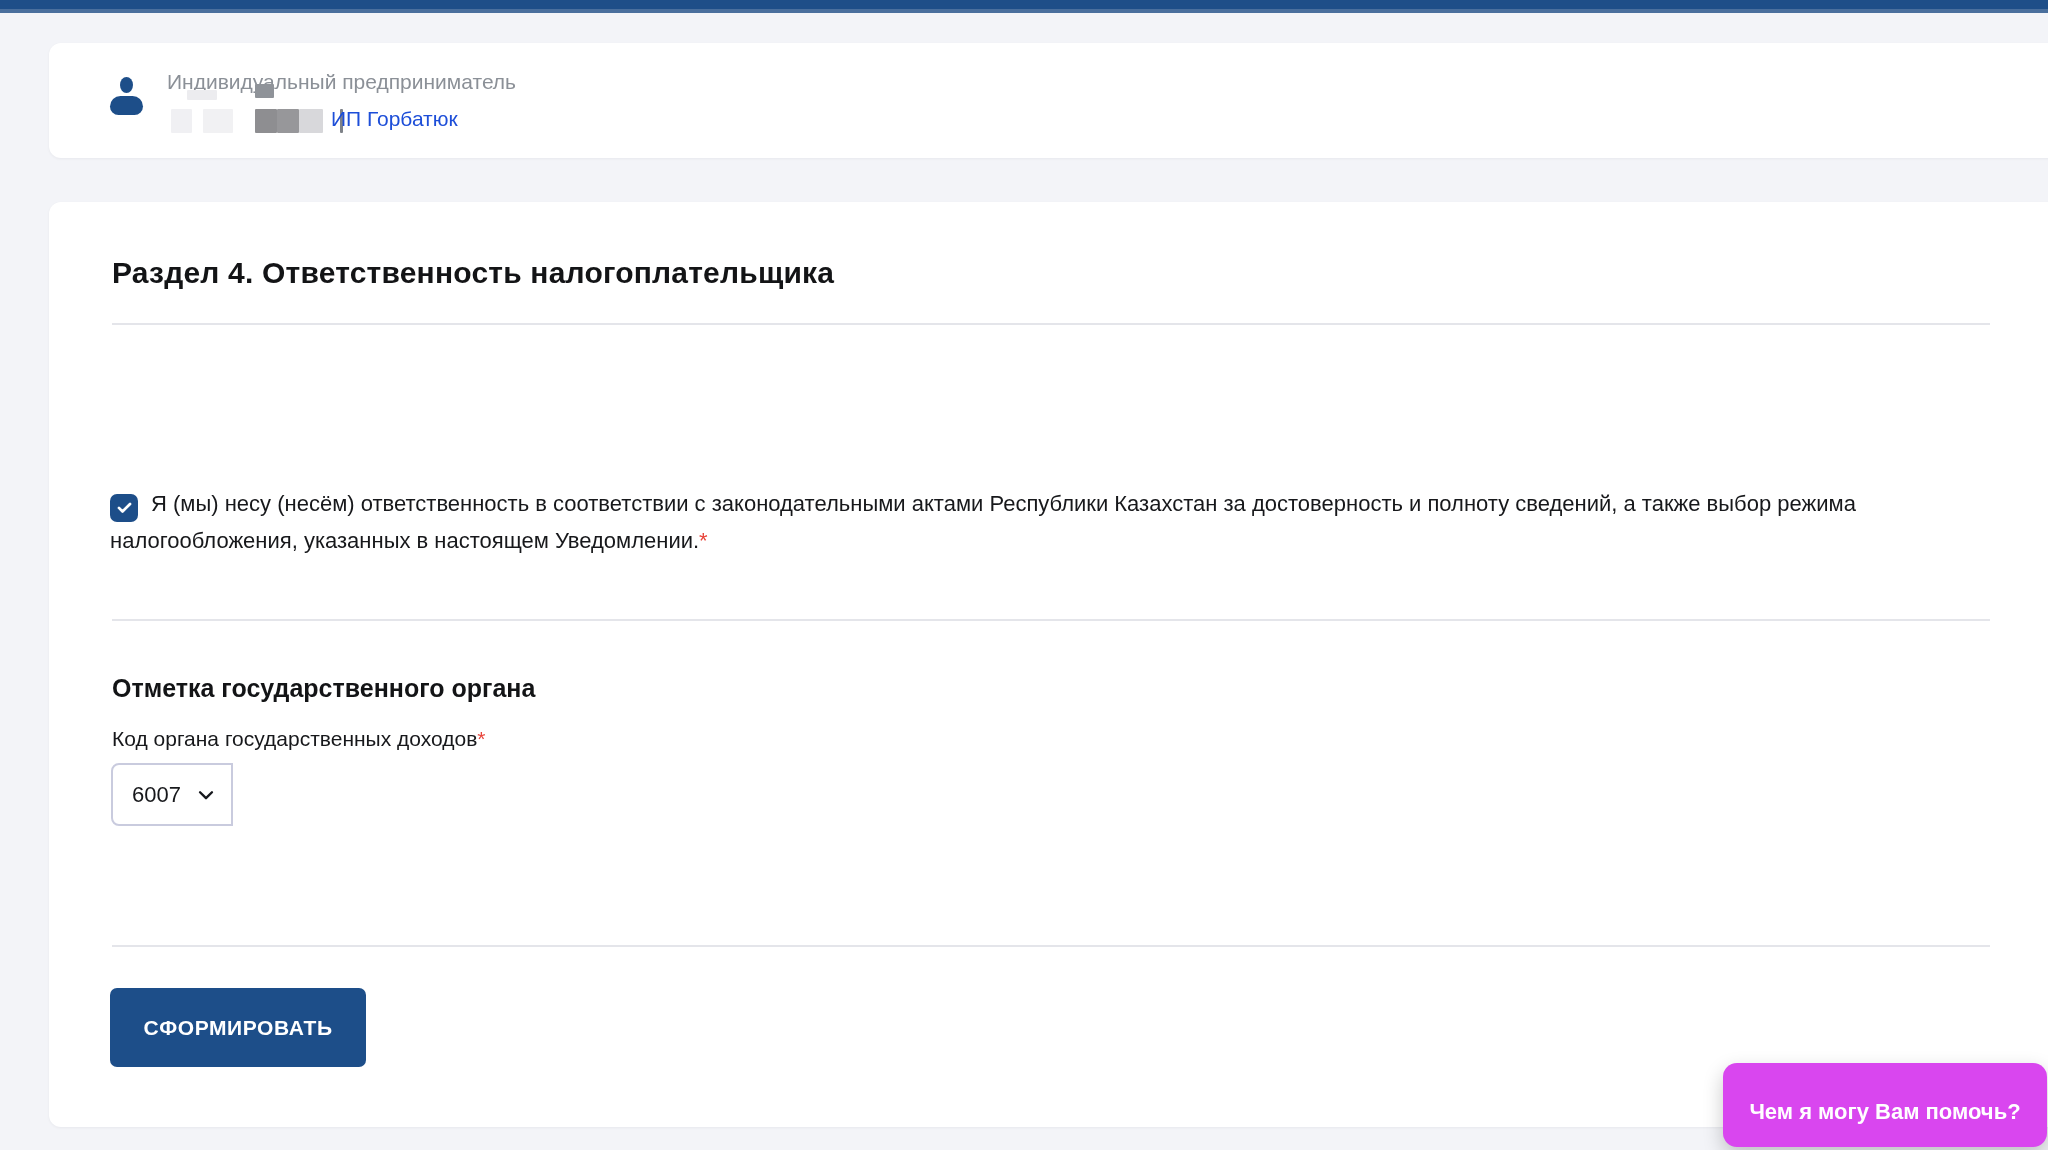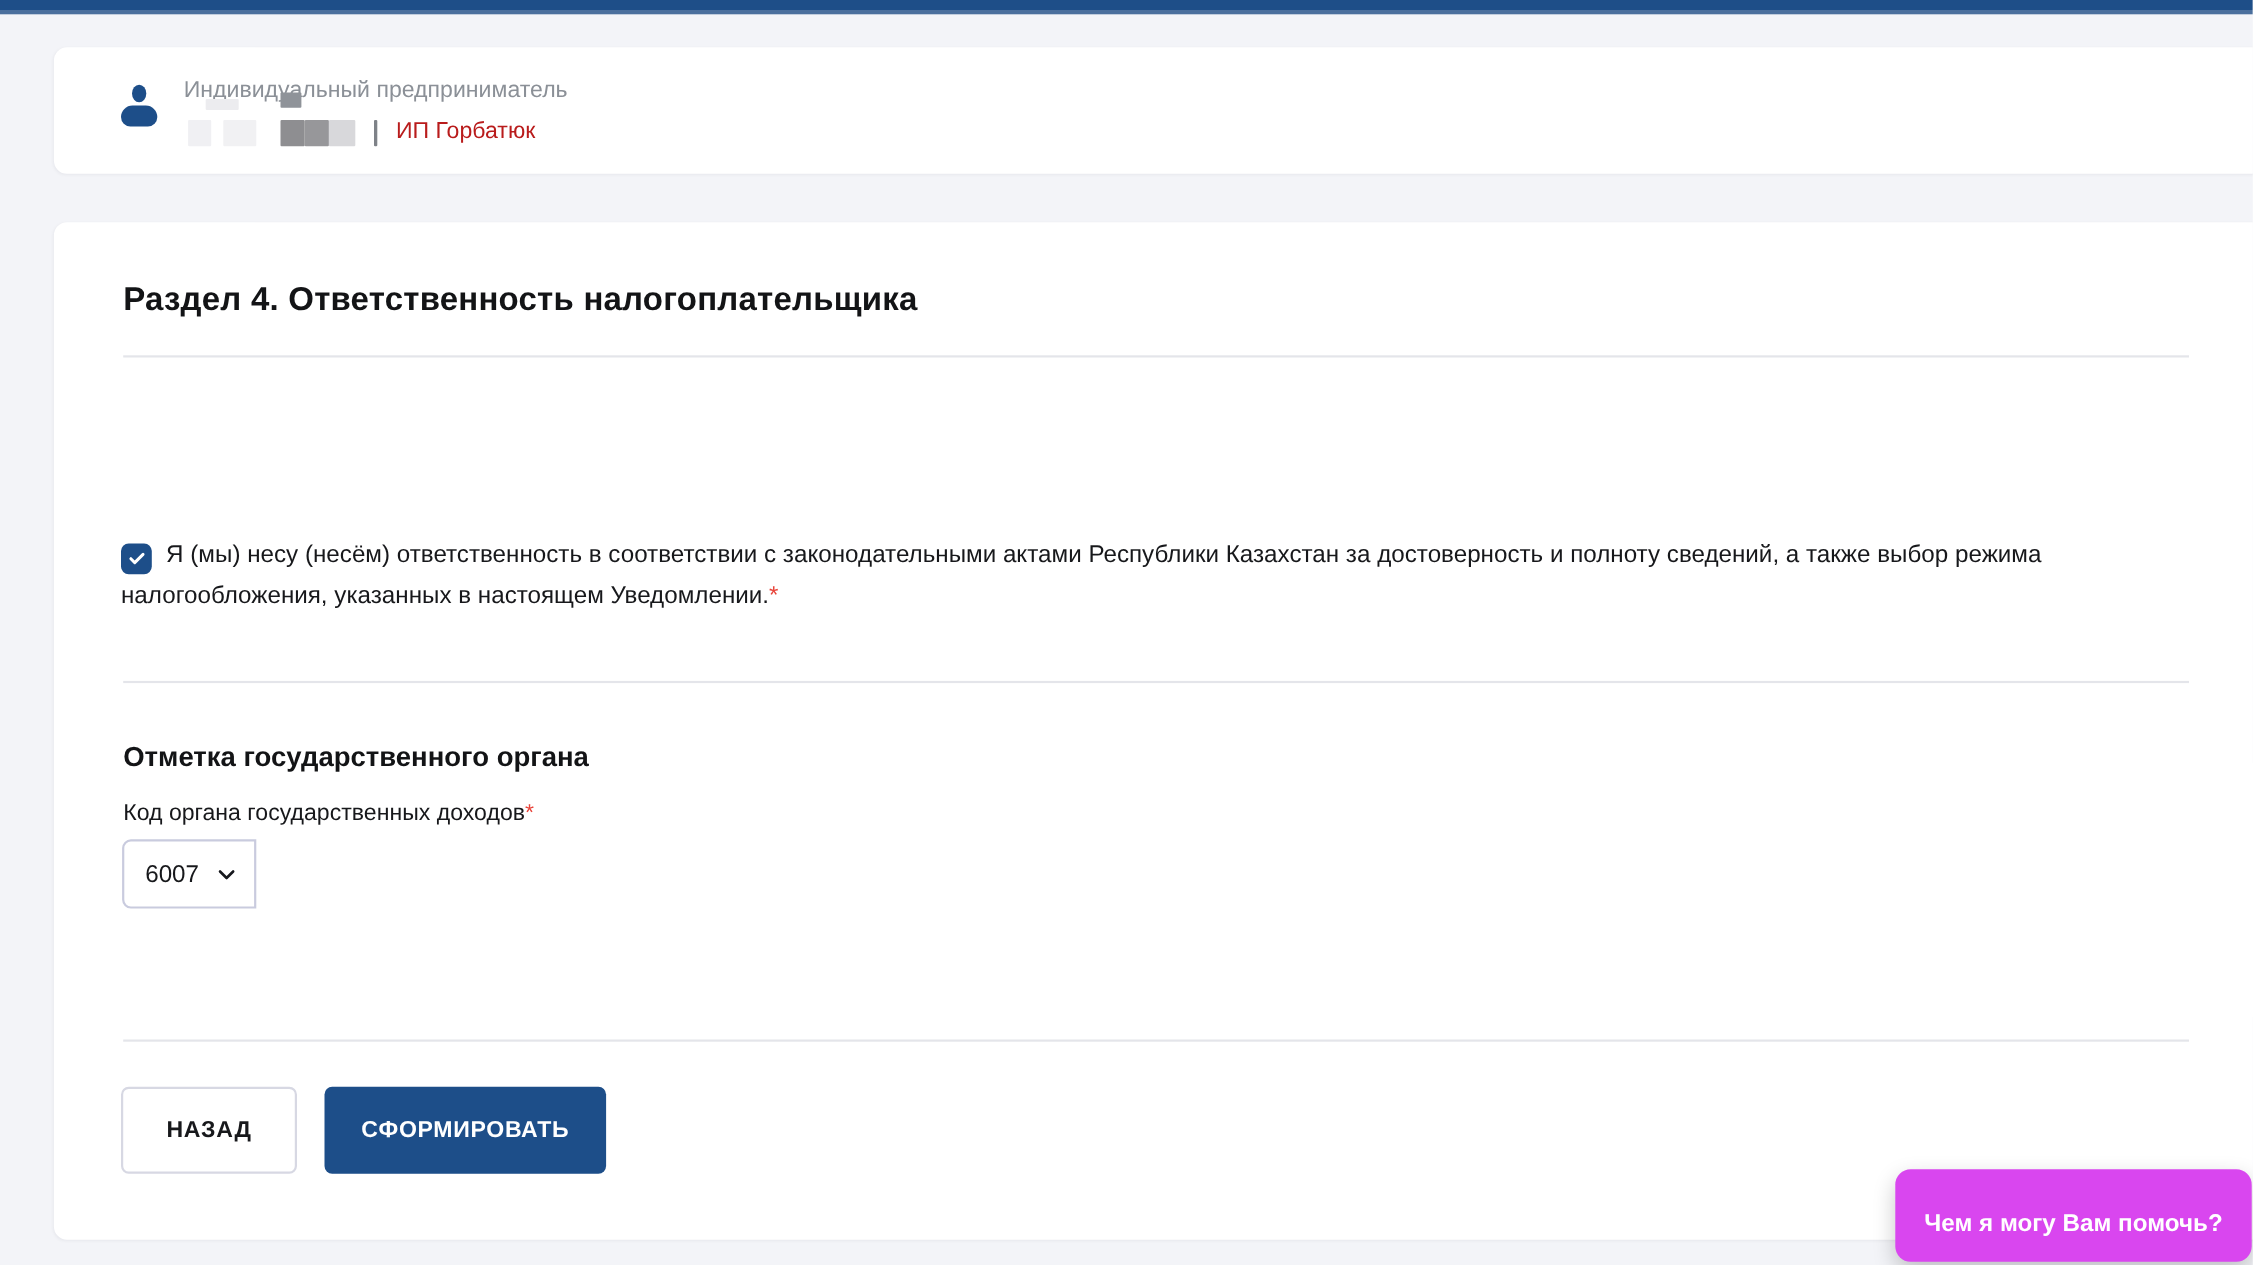"ИП Горбатюк" .hdr-name { color: #b91c1c -> #1d4ed8; left: 311px -> 282px }
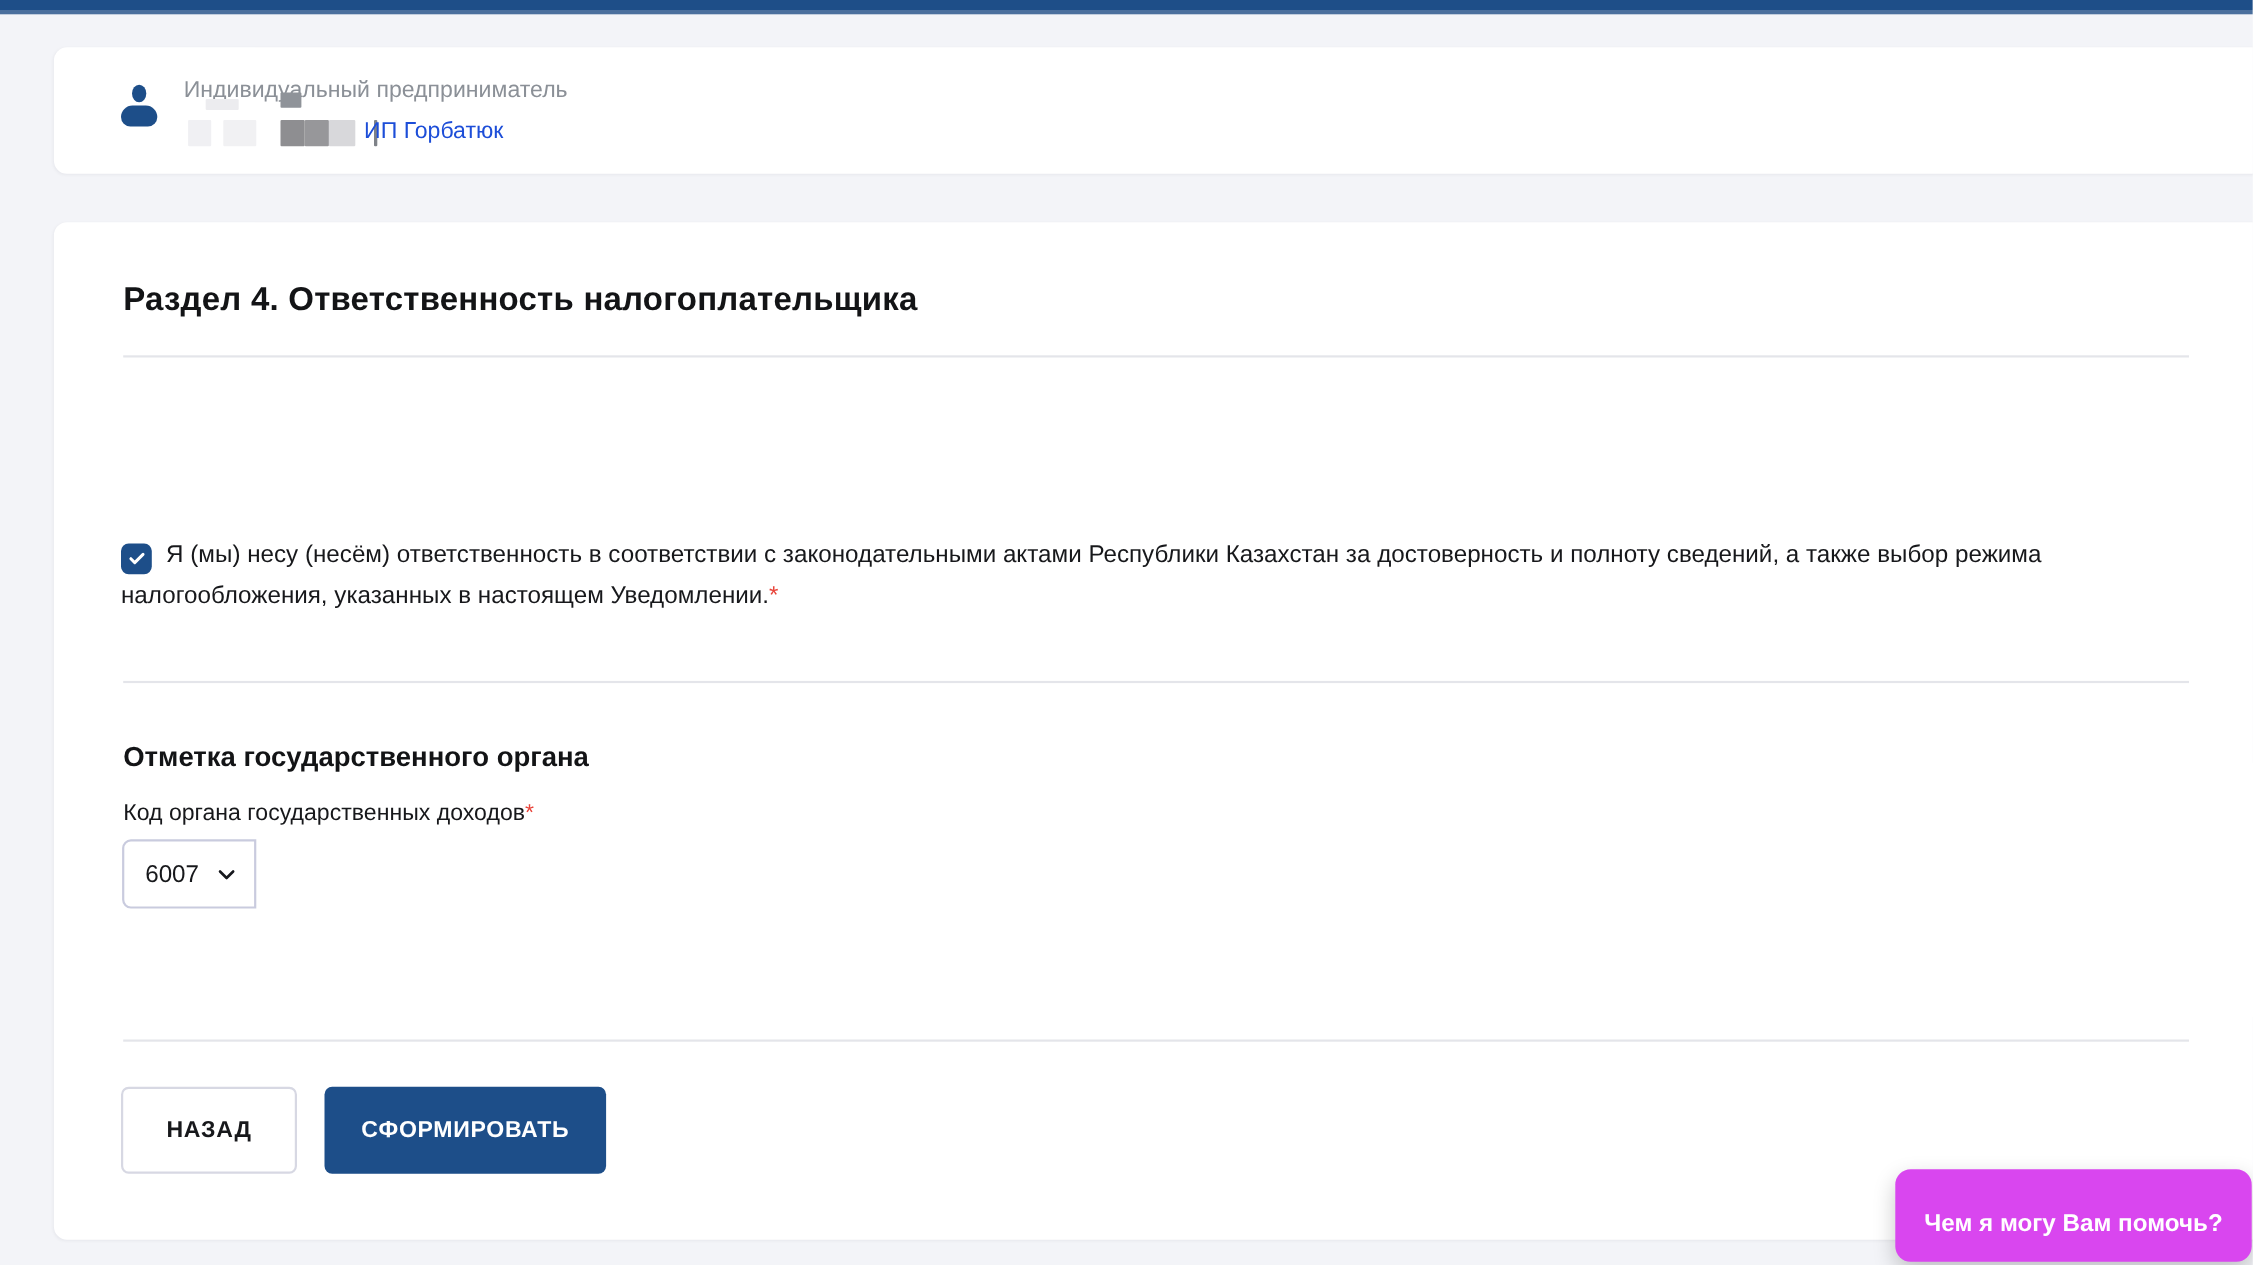"НАЗАД" button.btn { html: <button>НАЗАД</button> -> none }
